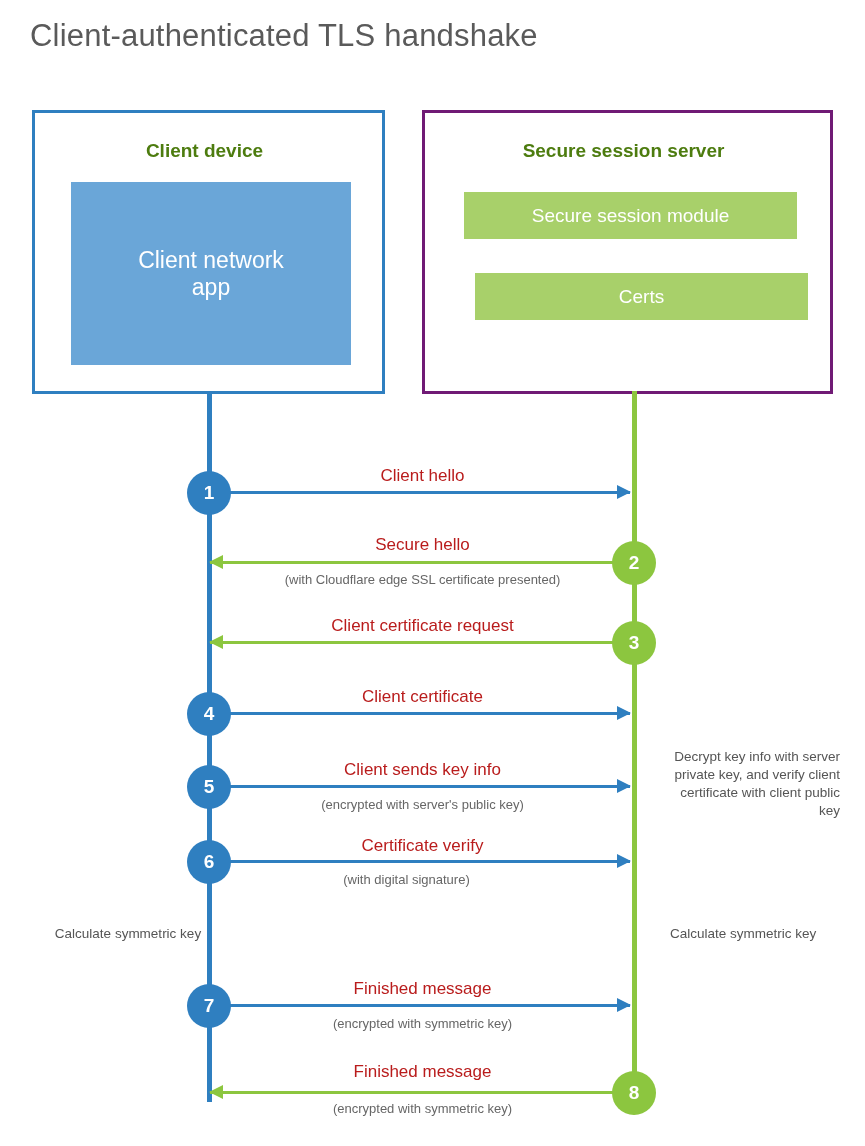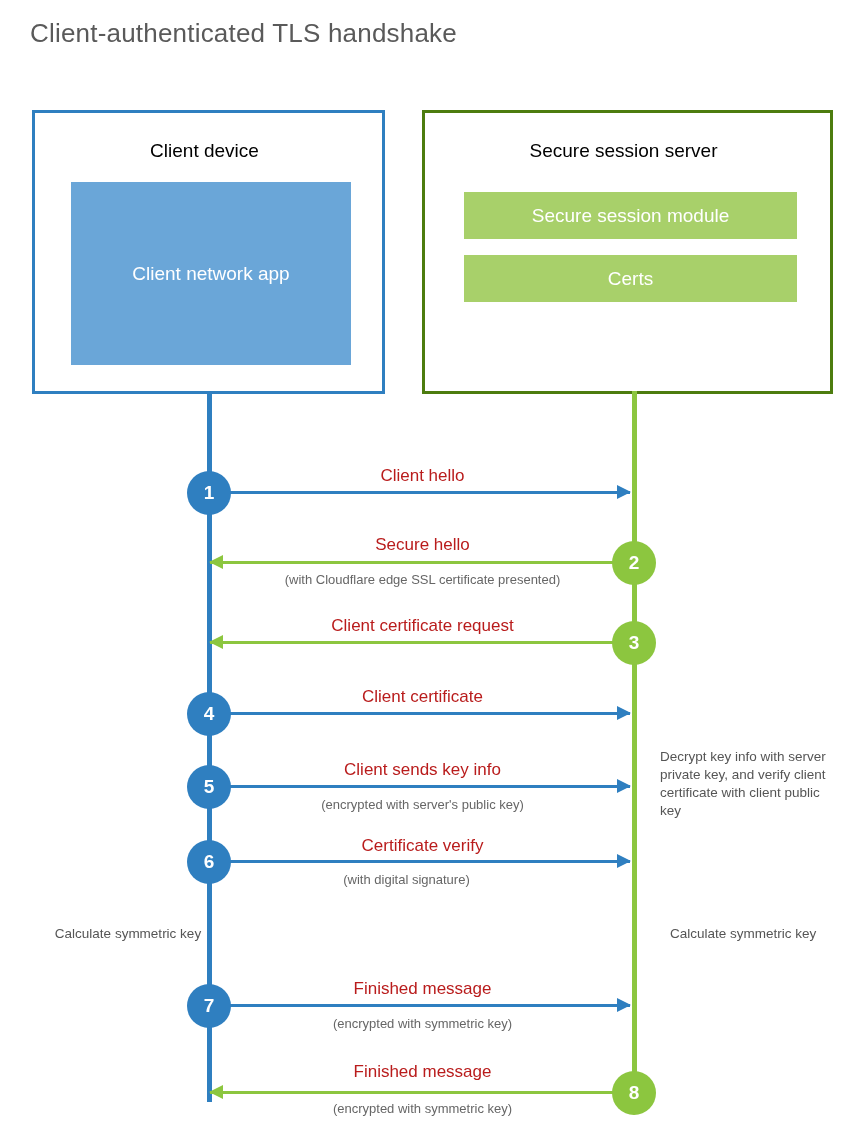"Client-authenticated TLS handshake" #diagram-title { font-size: 26px -> 31px }
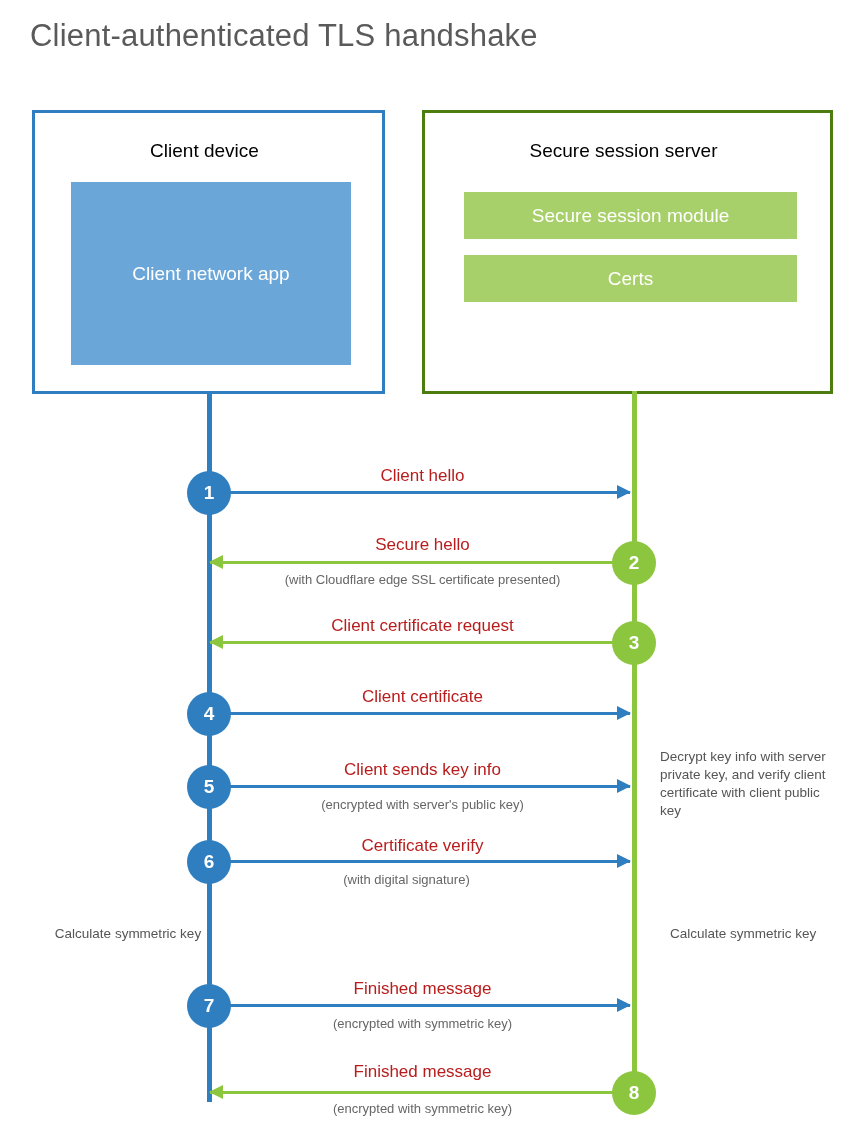"Client device" .party-title { color: #000000 -> #4d7c0f; font-weight: normal -> bold }
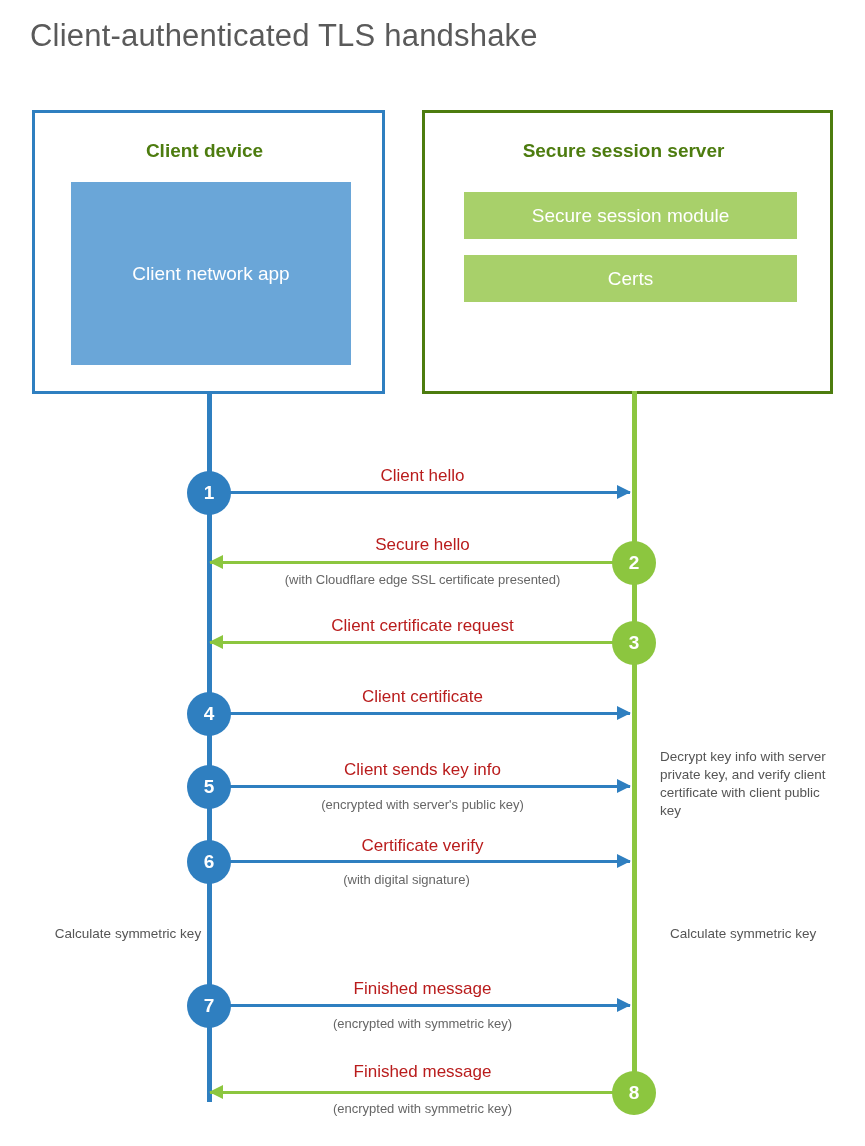"Secure session server" #server-box { border: 3px solid #4d7c0f -> 3px solid #701a75 }
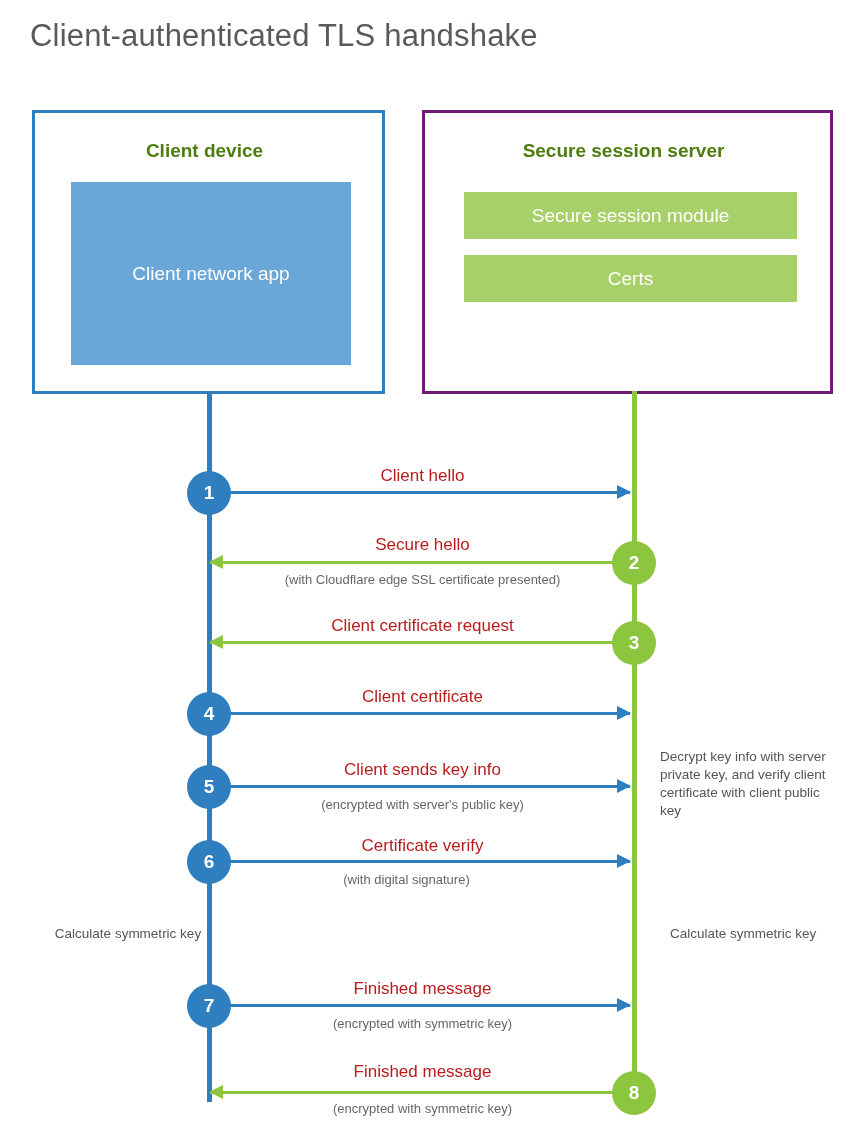"Client network app" #client-app-label { font-size: 19px -> 23px }
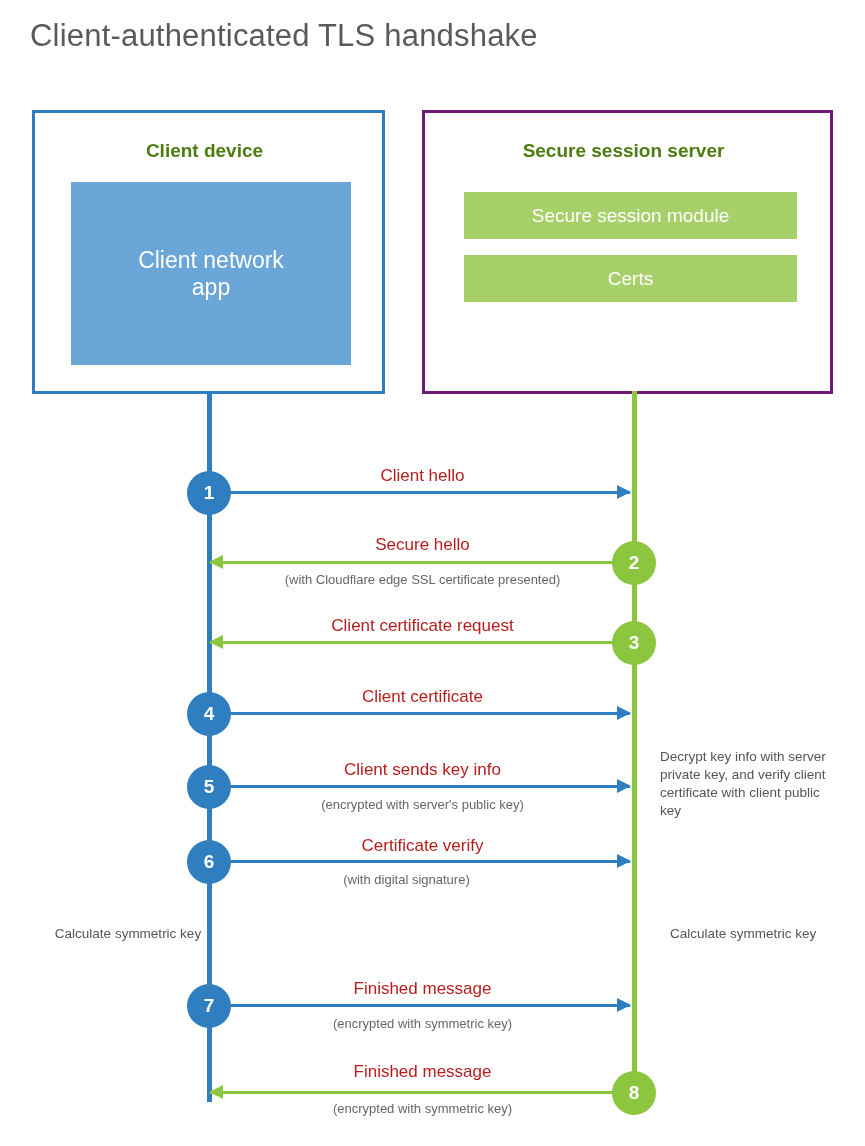"Certs" #server-bar-1 { margin-left: none -> 11px; top: 142px -> 160px }
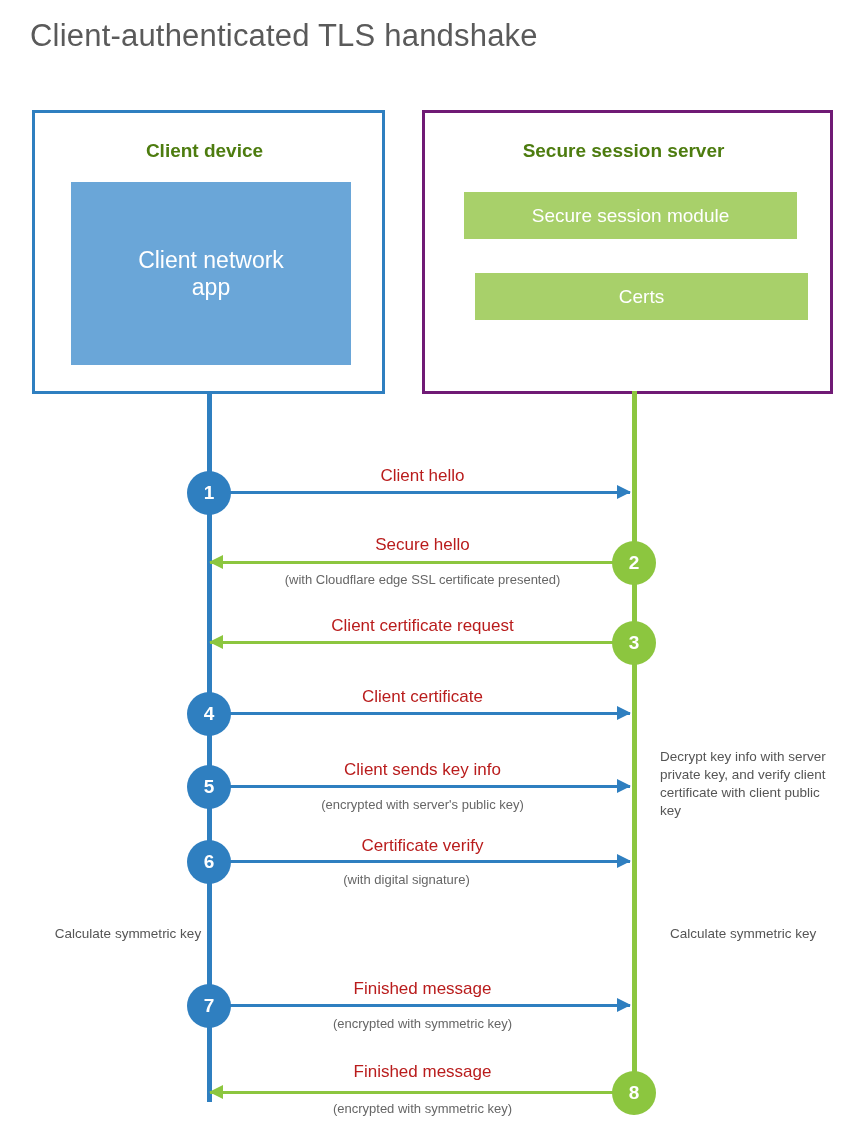"Decrypt key info with server" #note-decrypt { text-align: left -> right }
